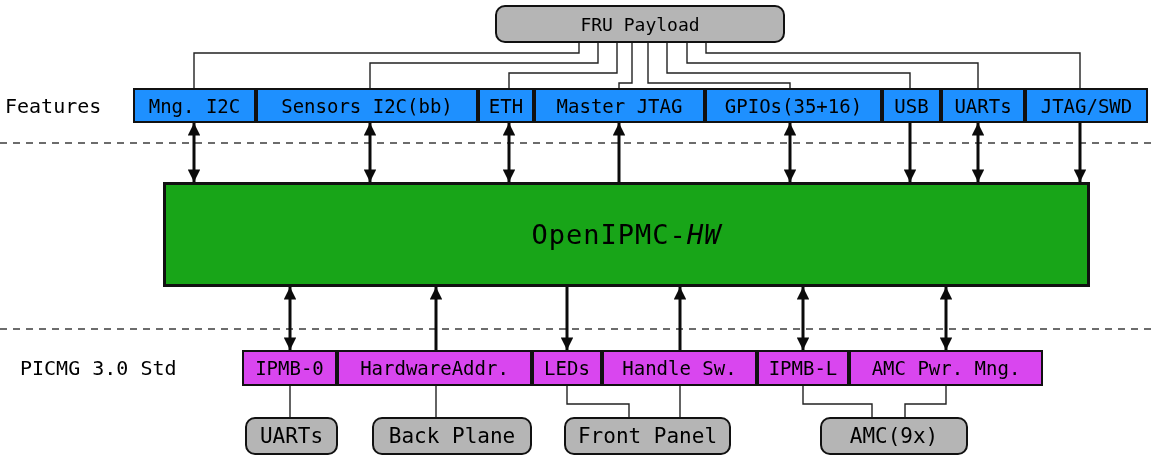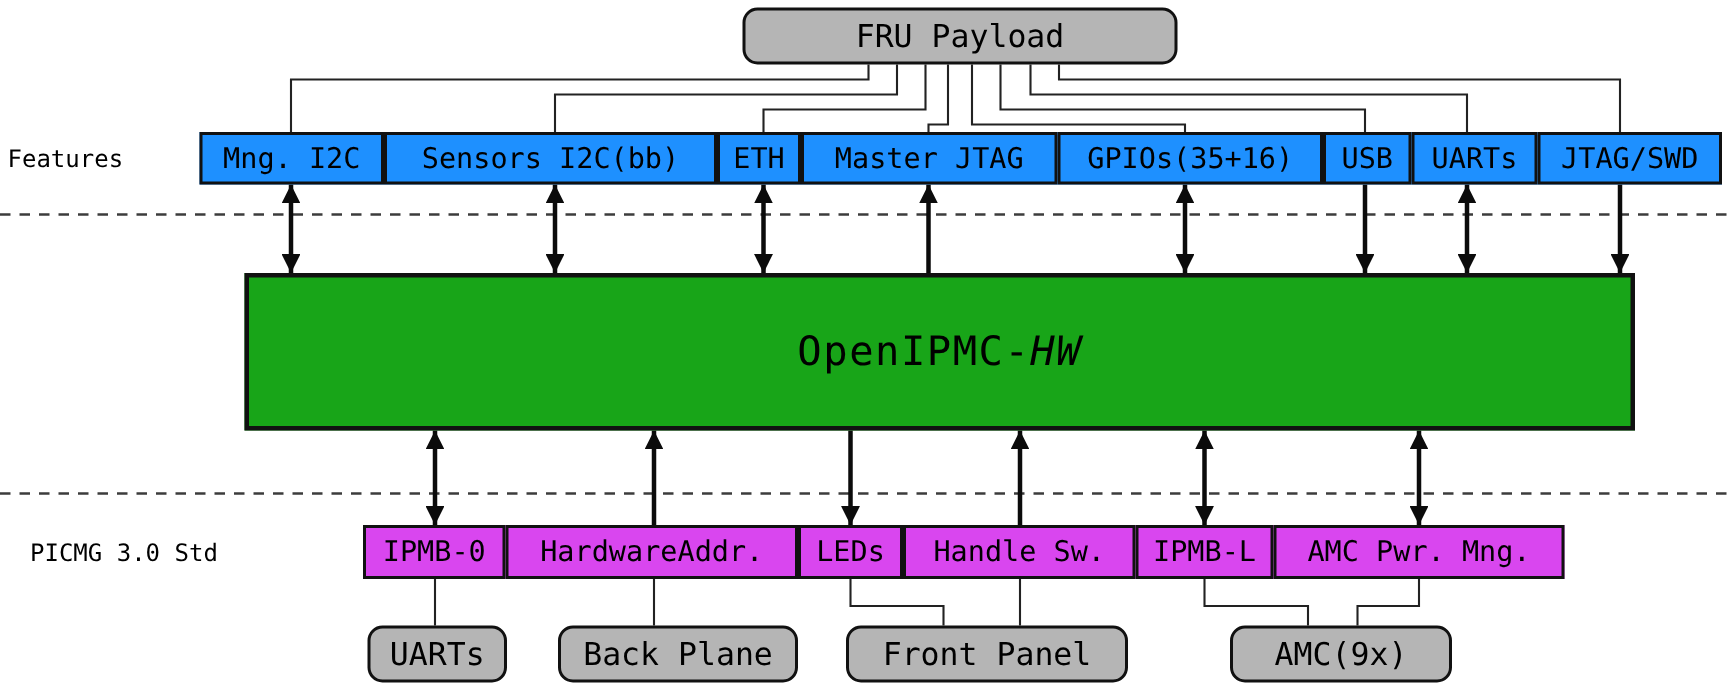"FRU Payload" .fru { font-size: 21px -> 18px }
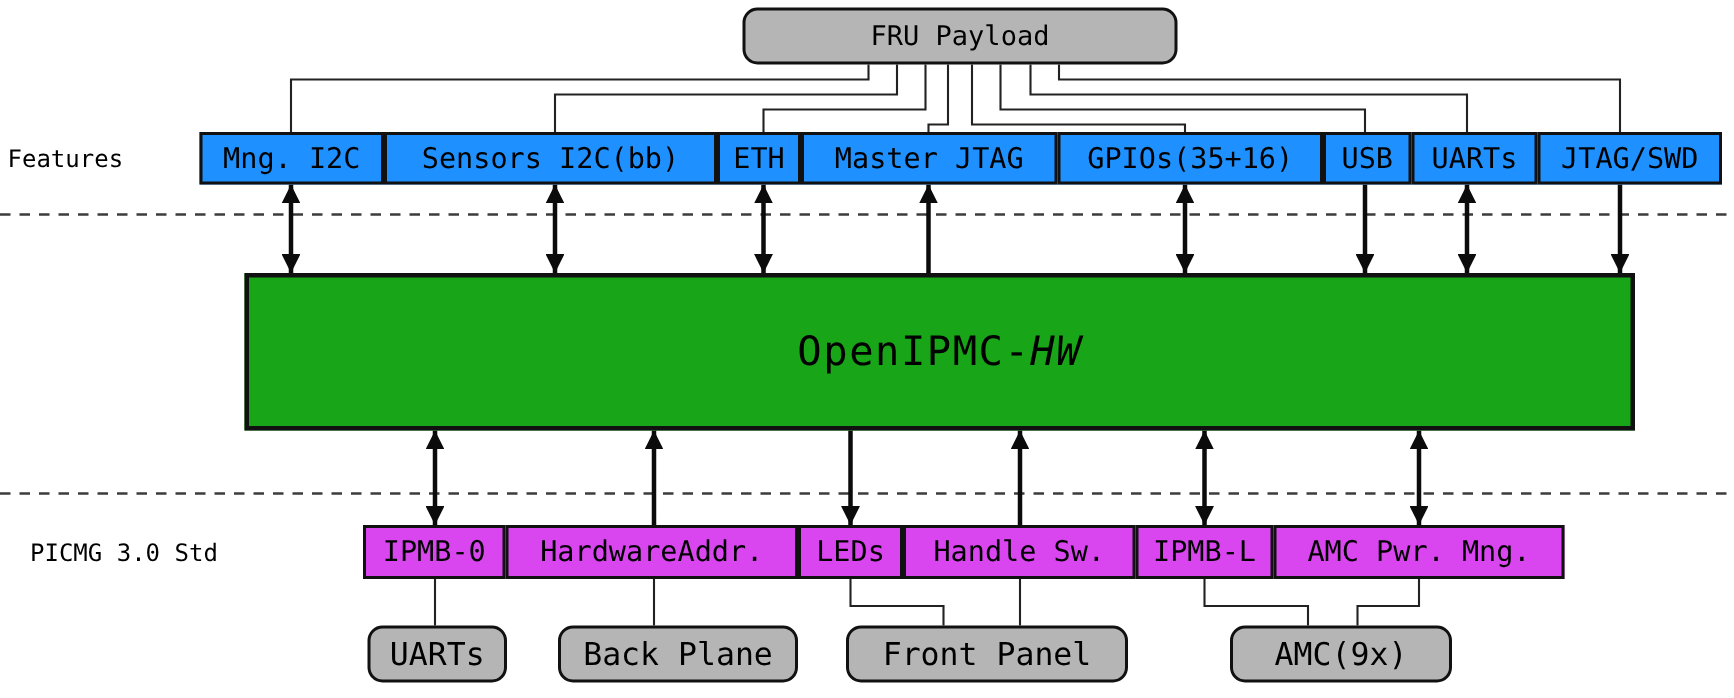"Features" .rowlabel { font-size: 16px -> 20px }
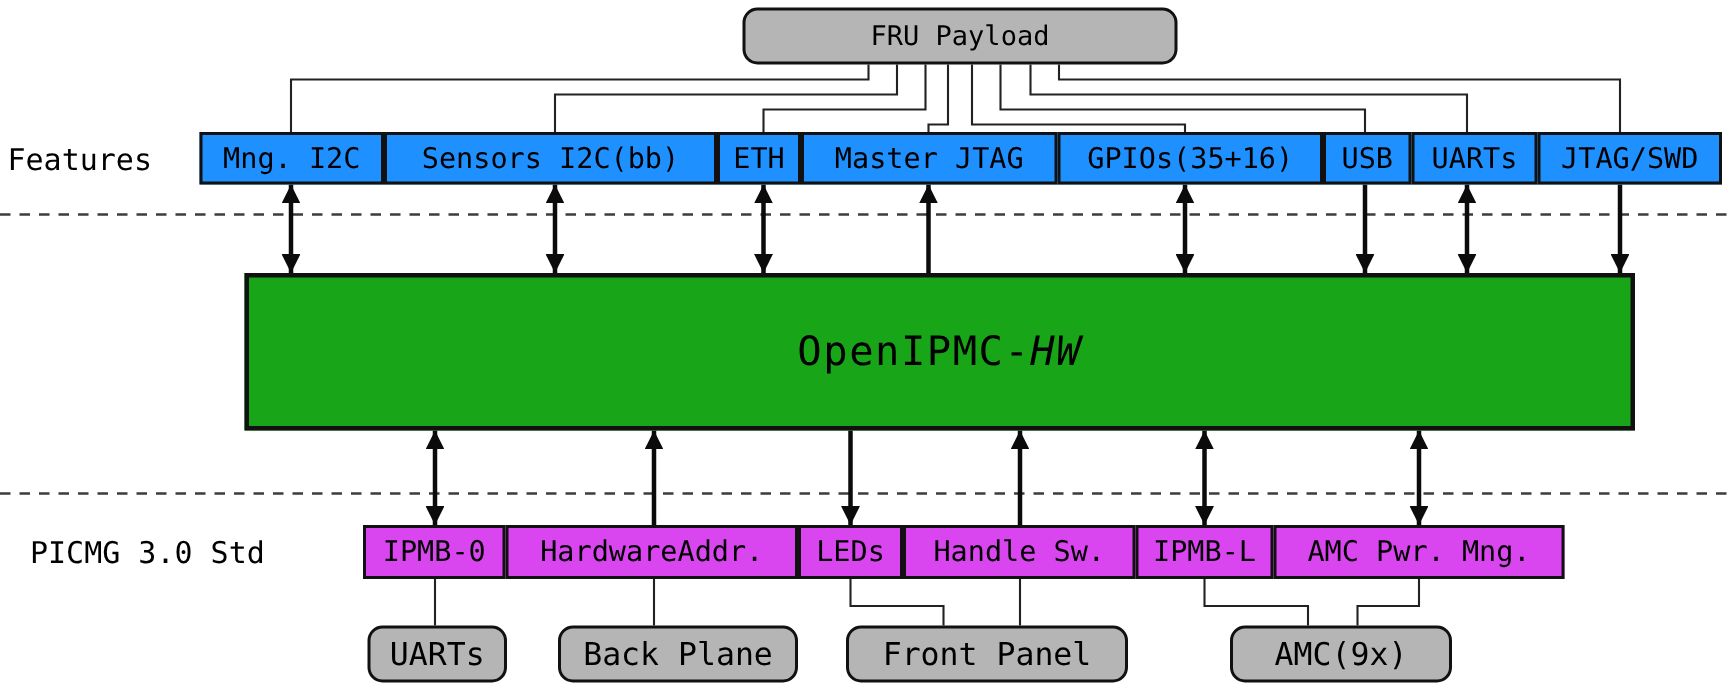"Front Panel" div.abs { width: 188px -> 167px }
